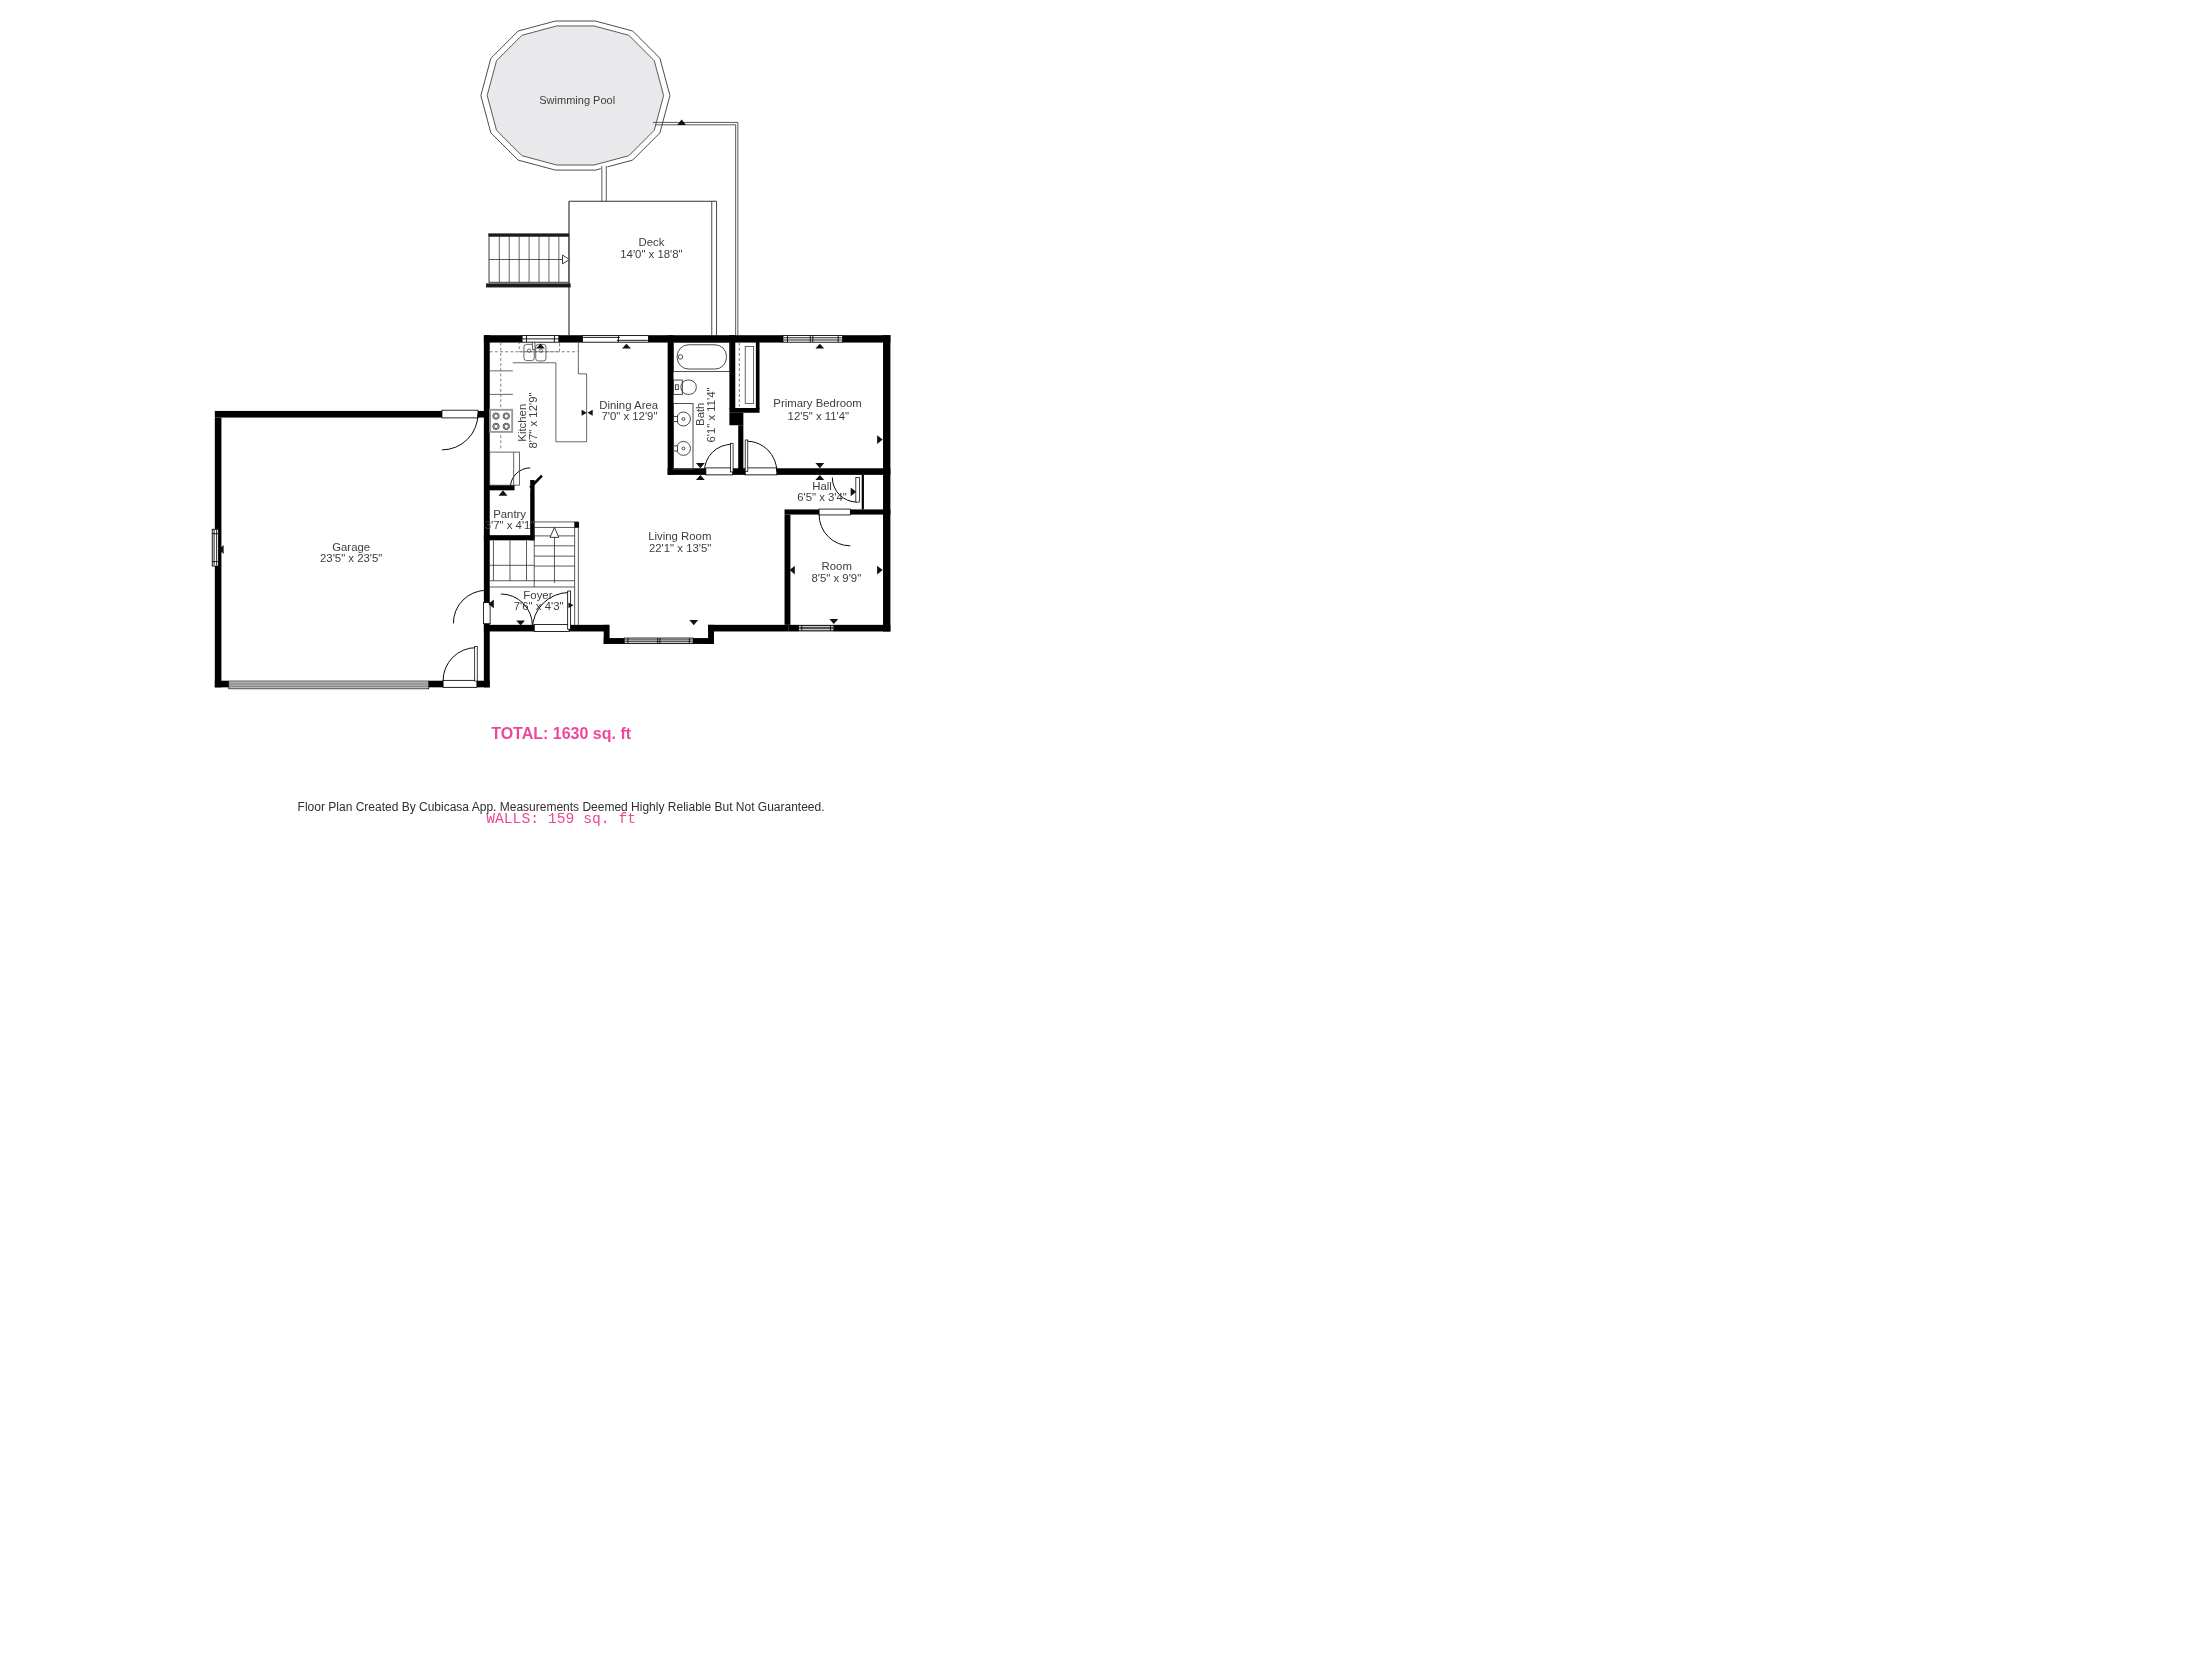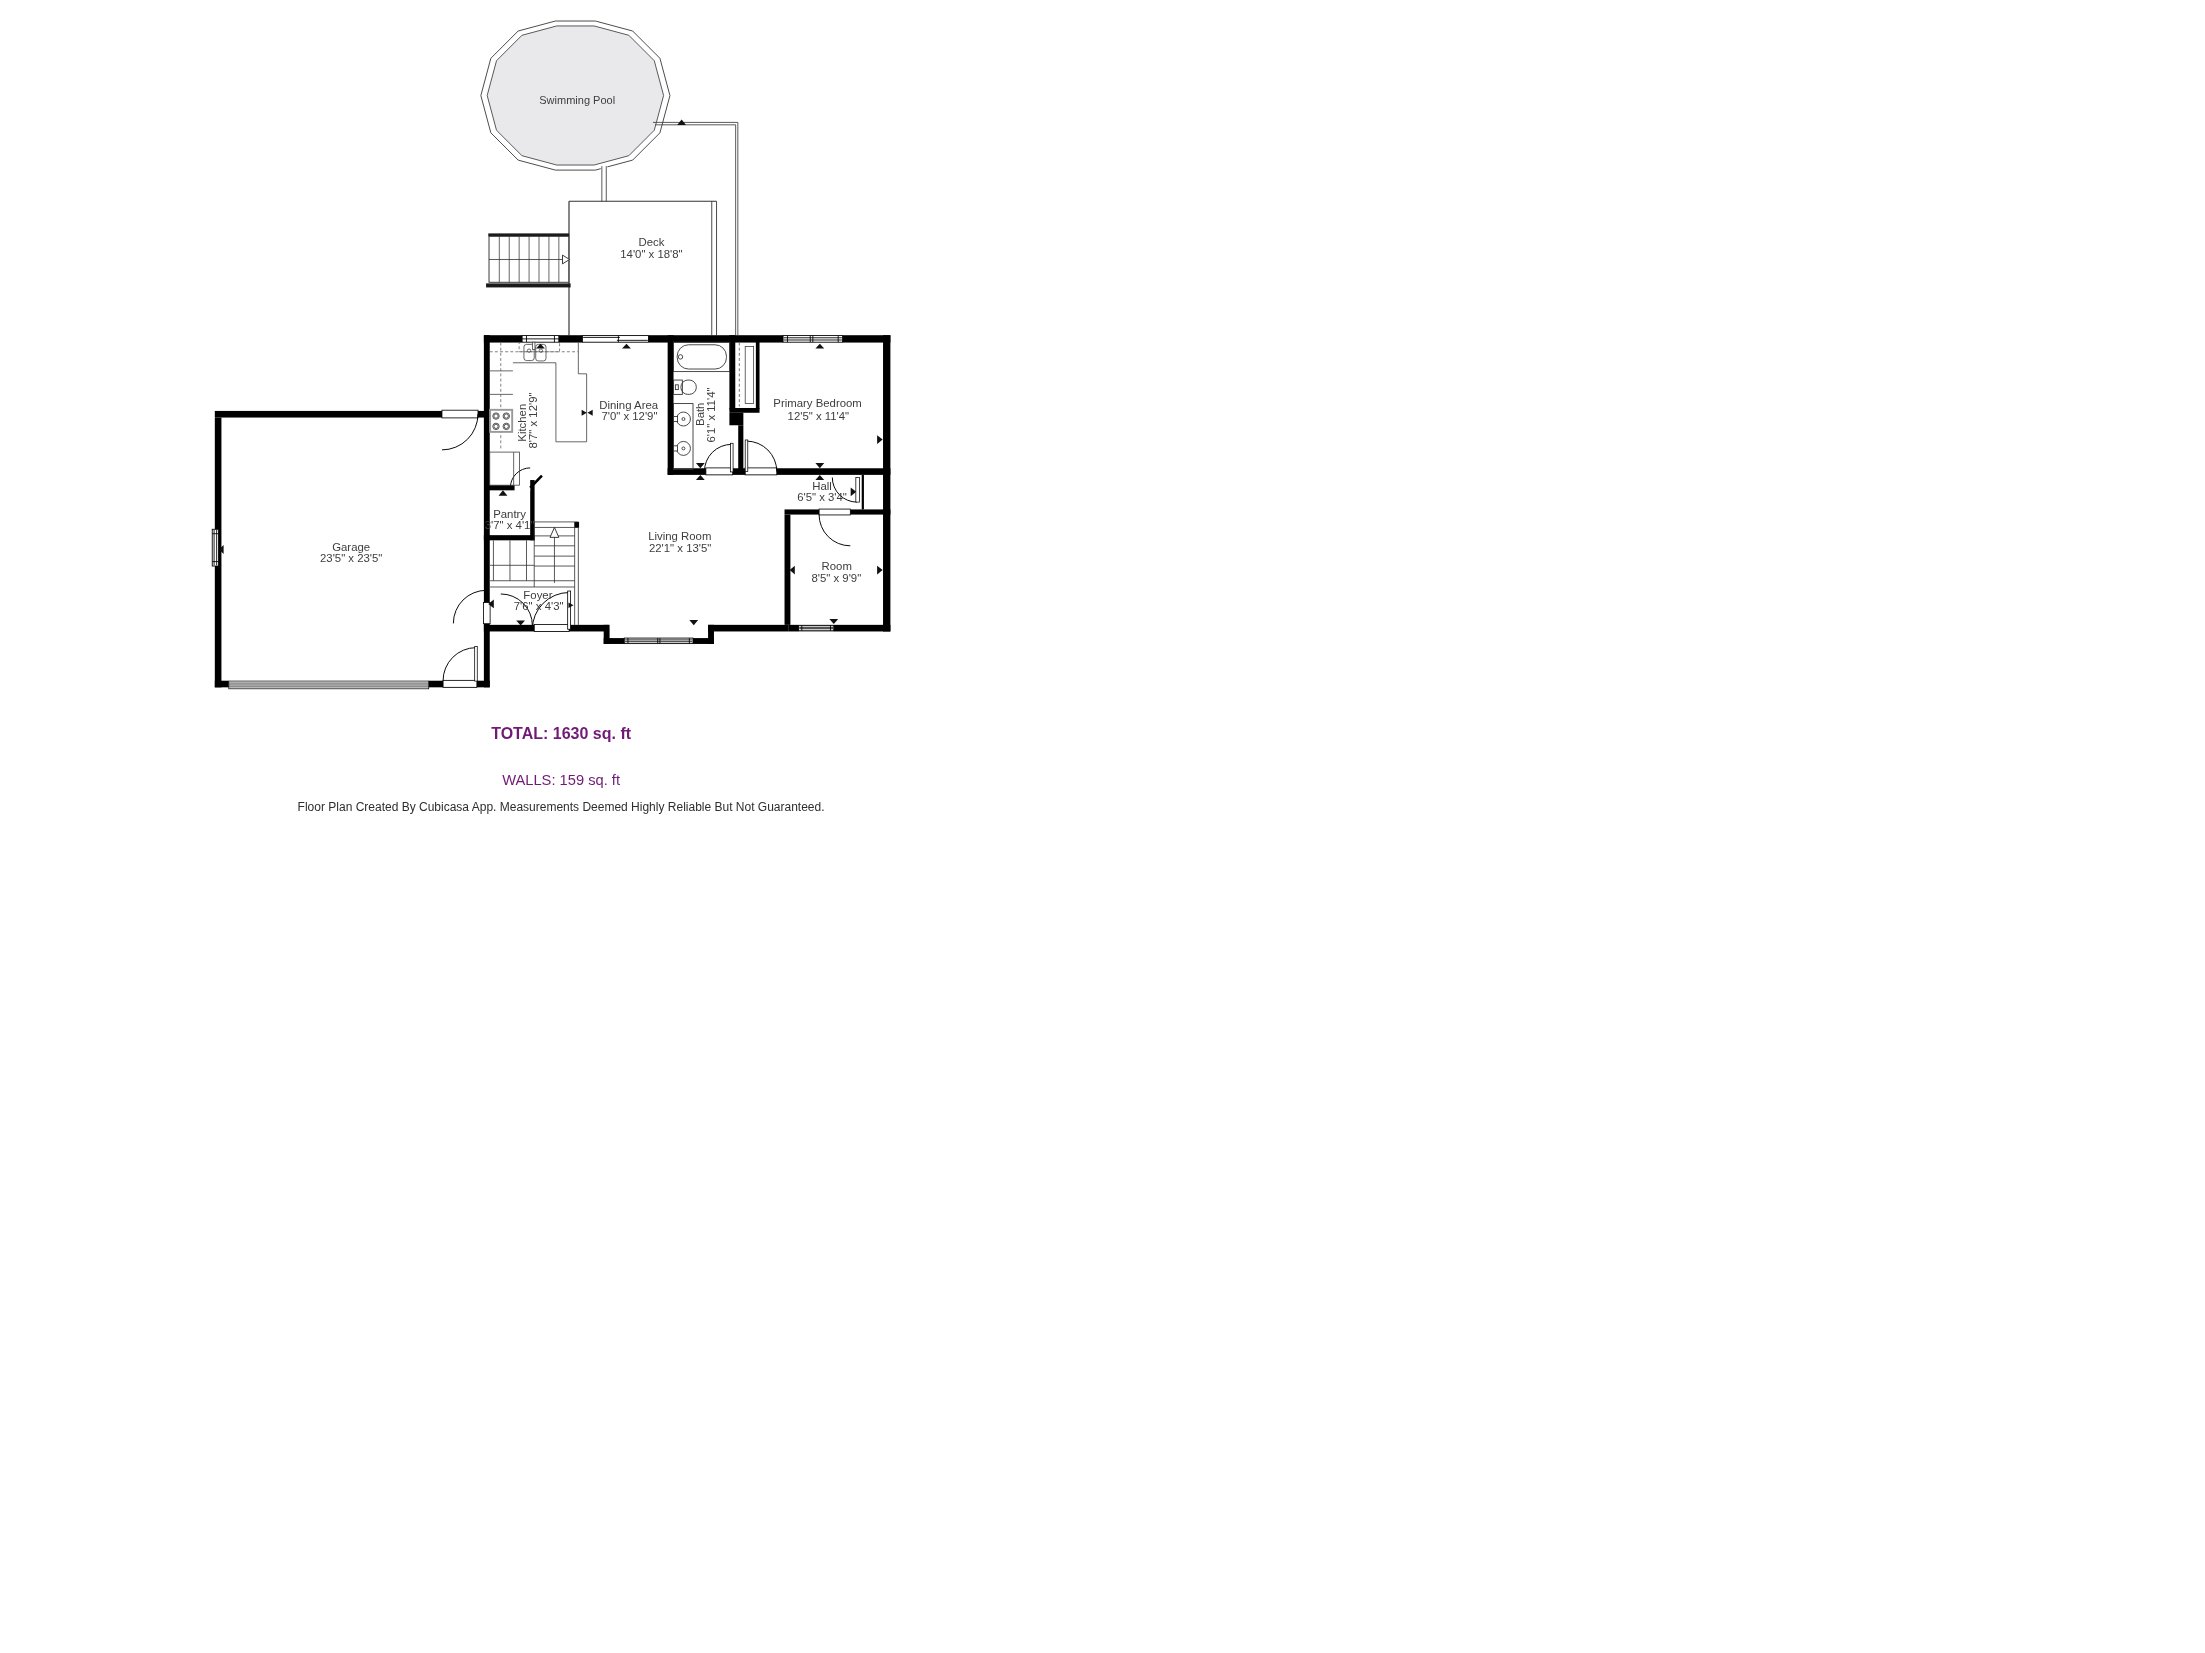"TOTAL: 1630 sq. ft" .summary { color: #701a75 -> #ec4899 }
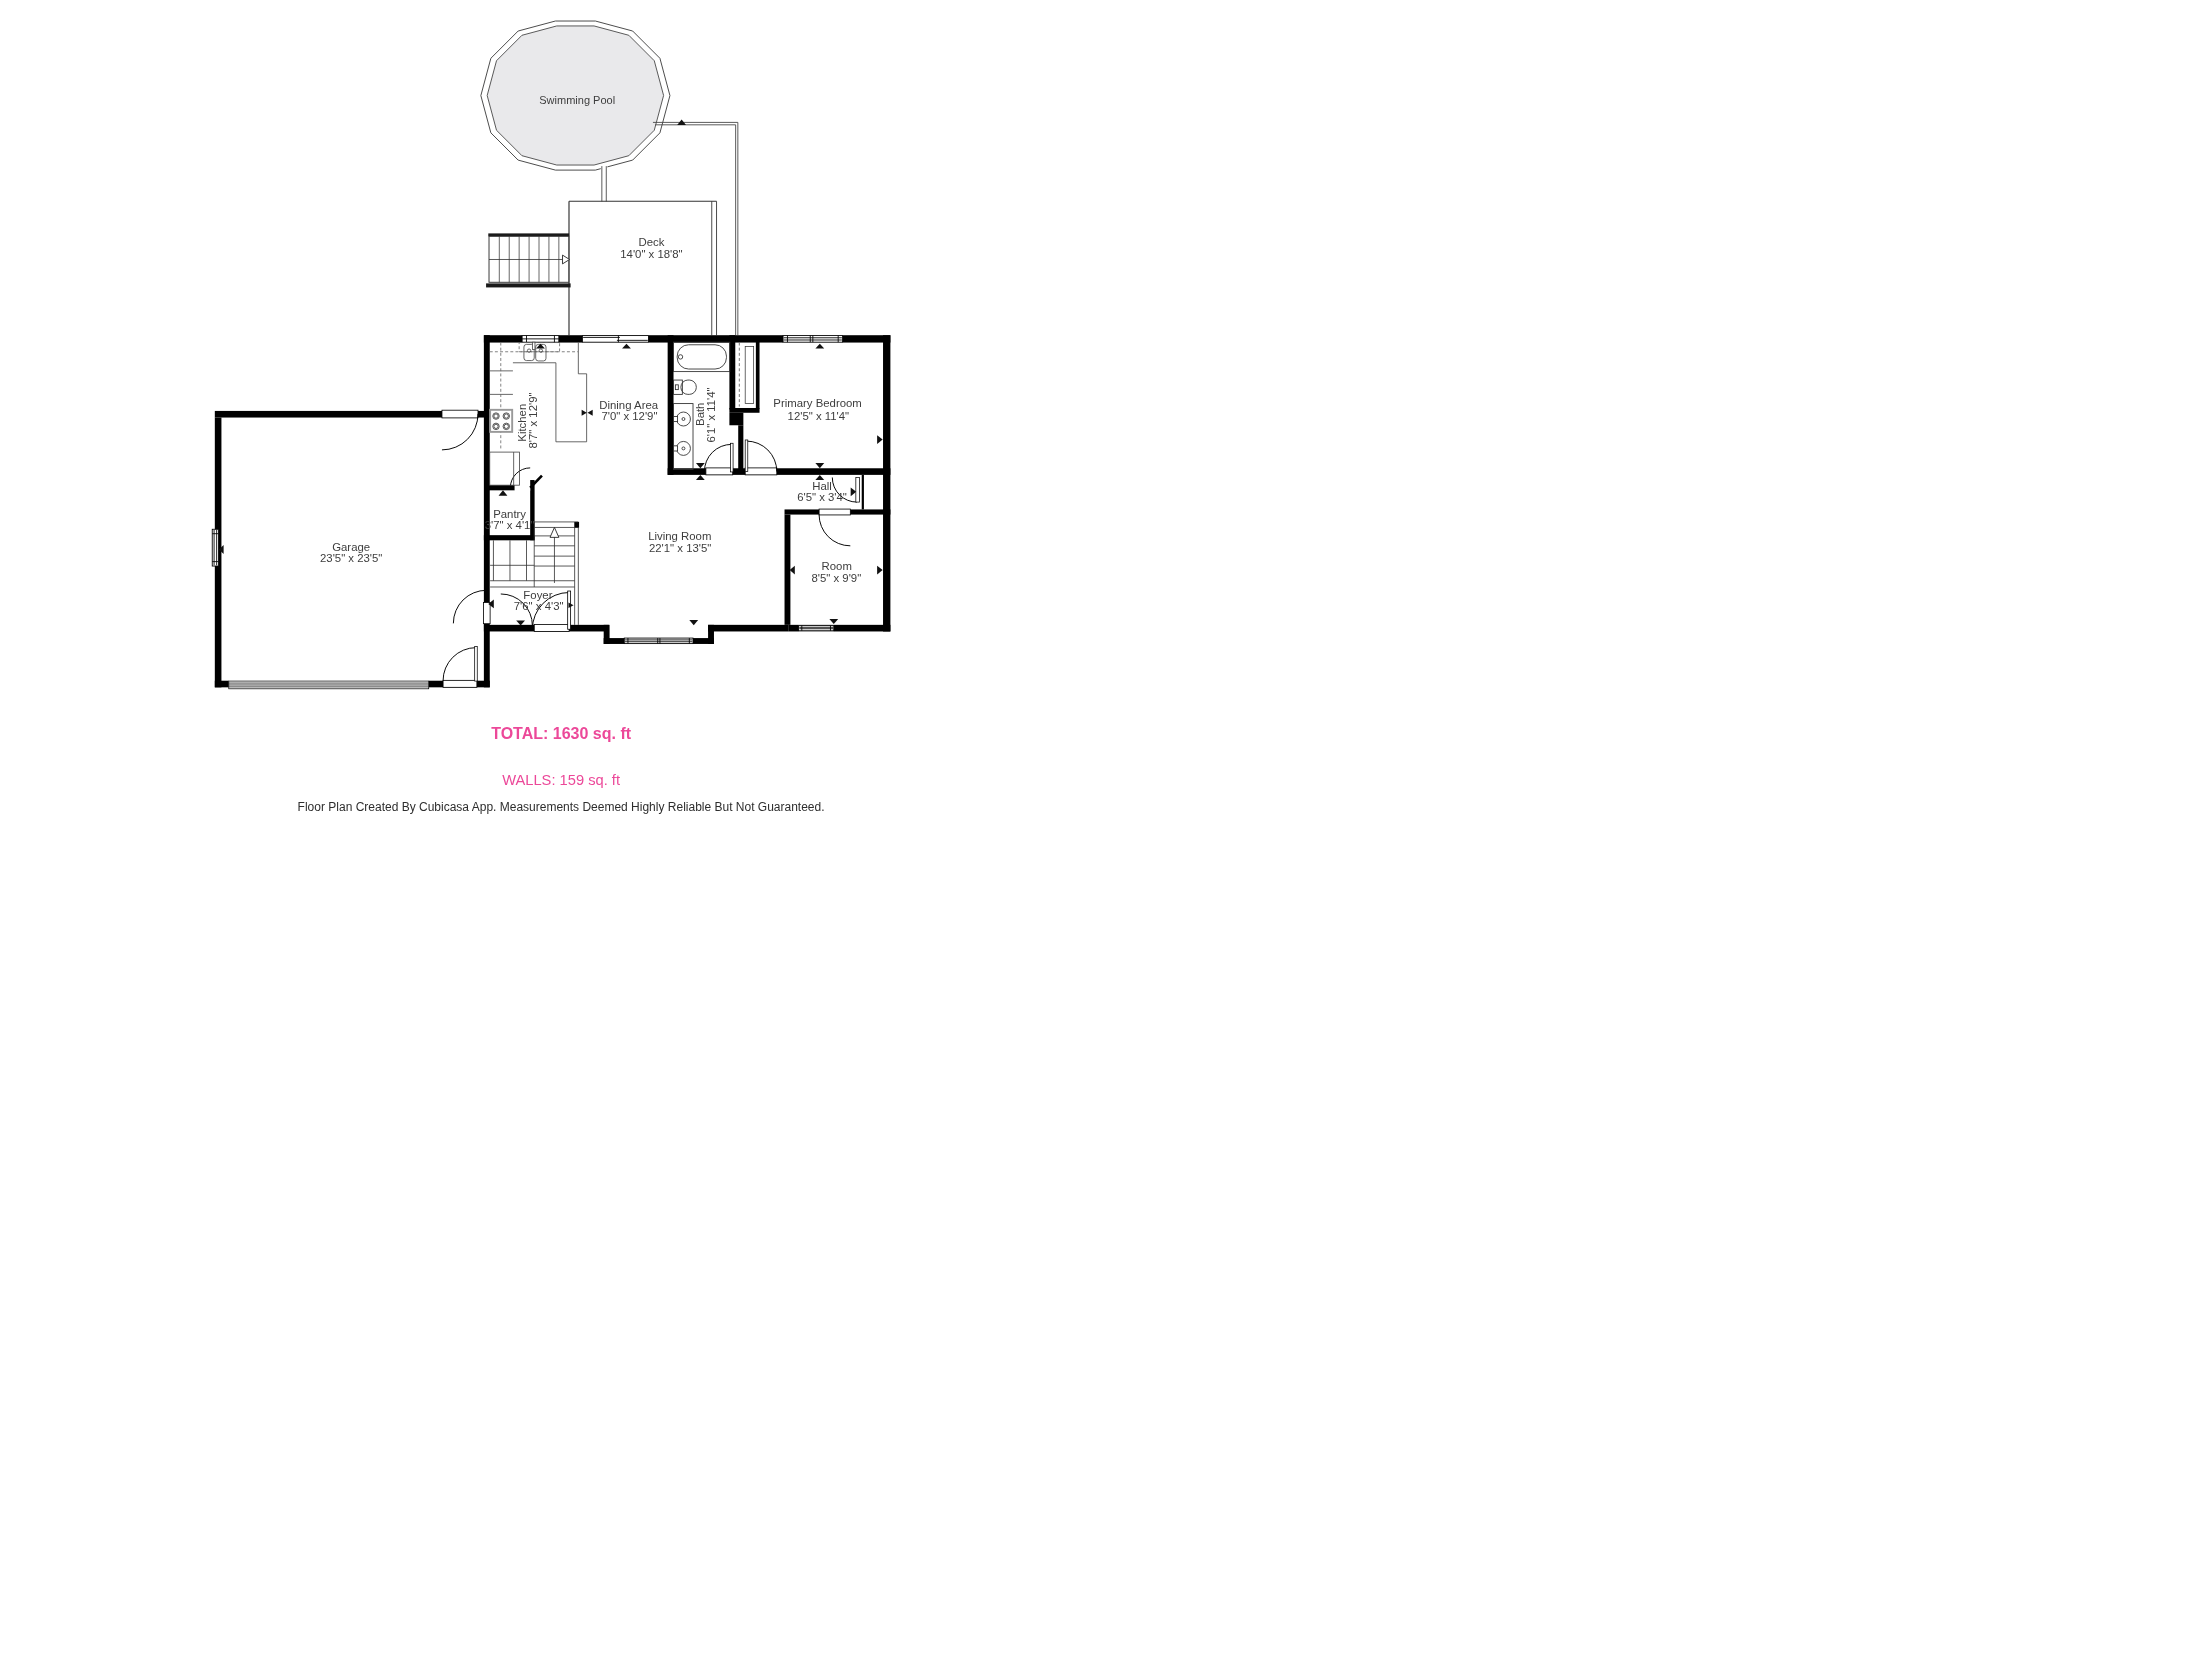"WALLS: 159 sq. ft" .sum-l4 { font-family: none -> Liberation Mono, monospace; top: 772px -> 811px }
